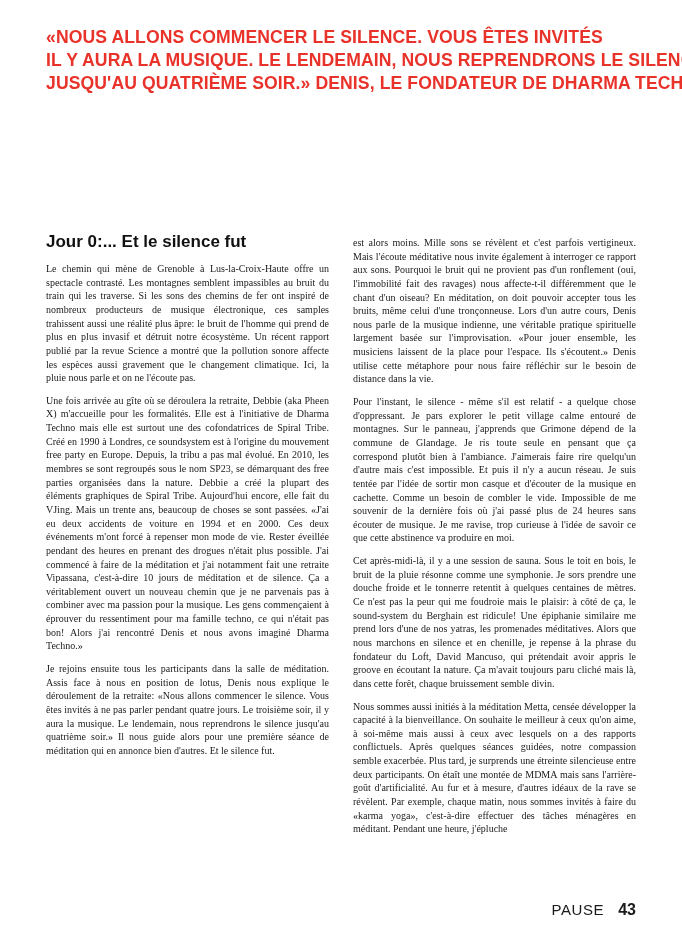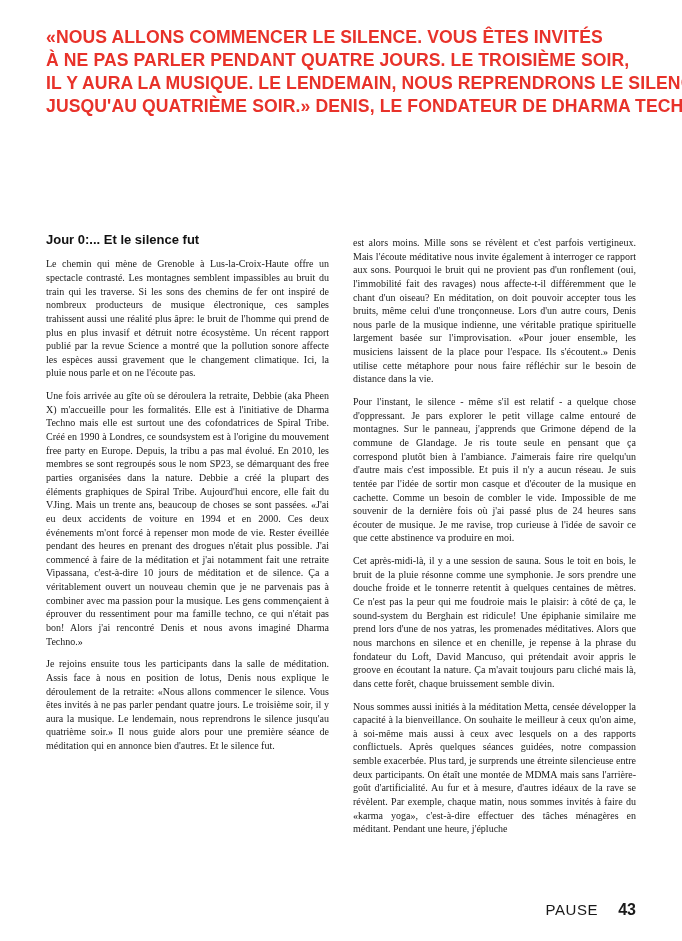"À NE PAS PARLER PENDANT" span.line { html: <span>à ne pas parler pendant quatre jours. Le troisième soir,</span> -> none }
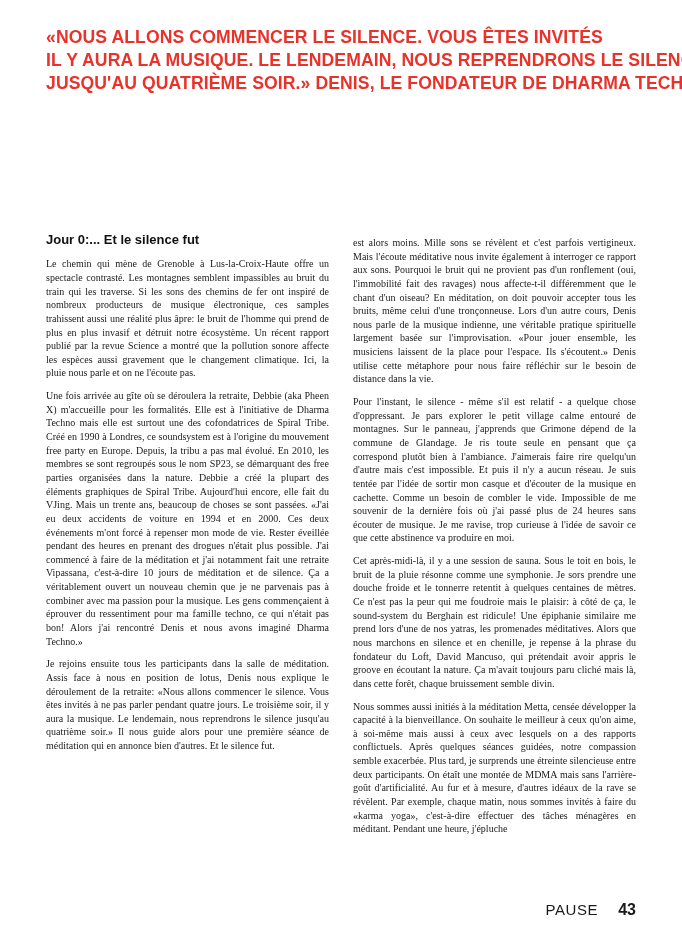"Jour 0:... Et le silence" h2.section { font-size: 13px -> 17px }
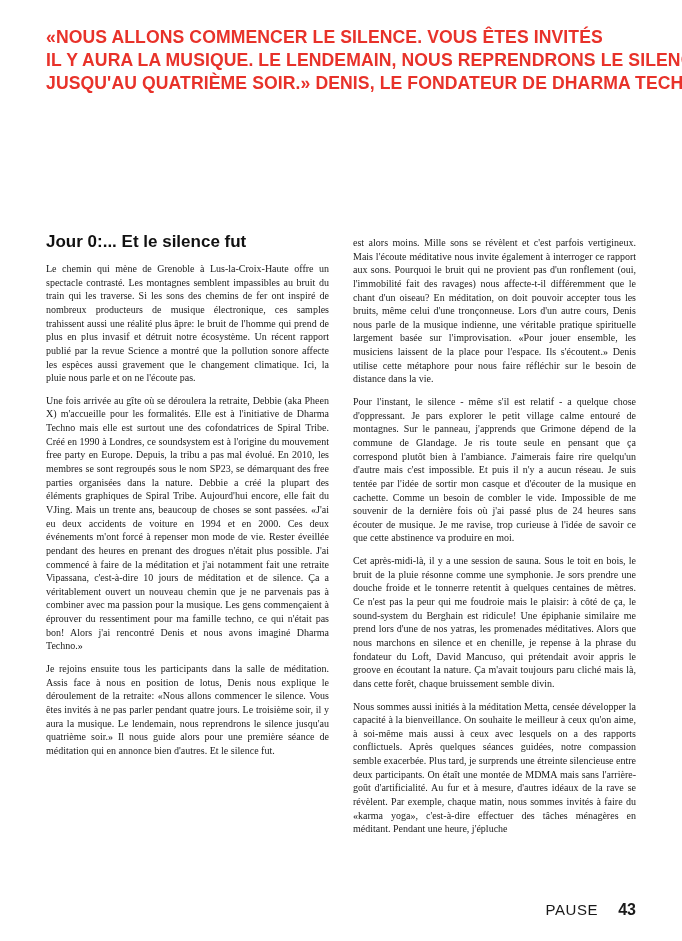"PAUSE" .footer { gap: 20px -> 14px }
